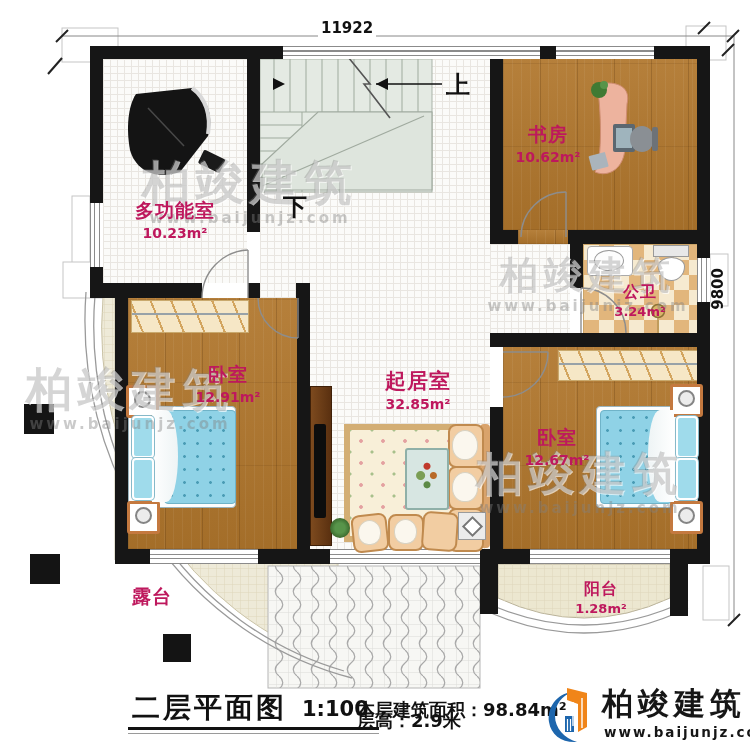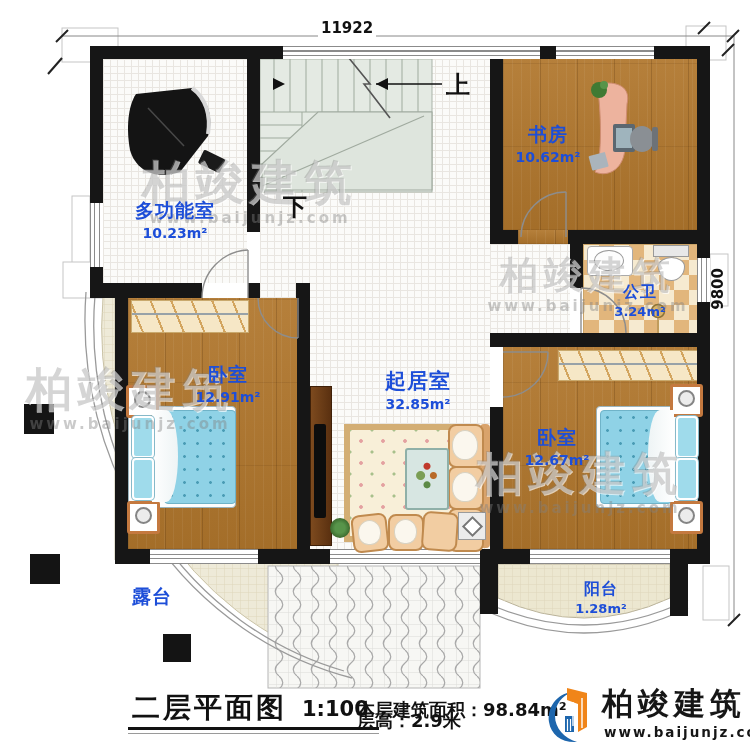"书房" .rlabel { color: #1d4ed8 -> #be185d }
